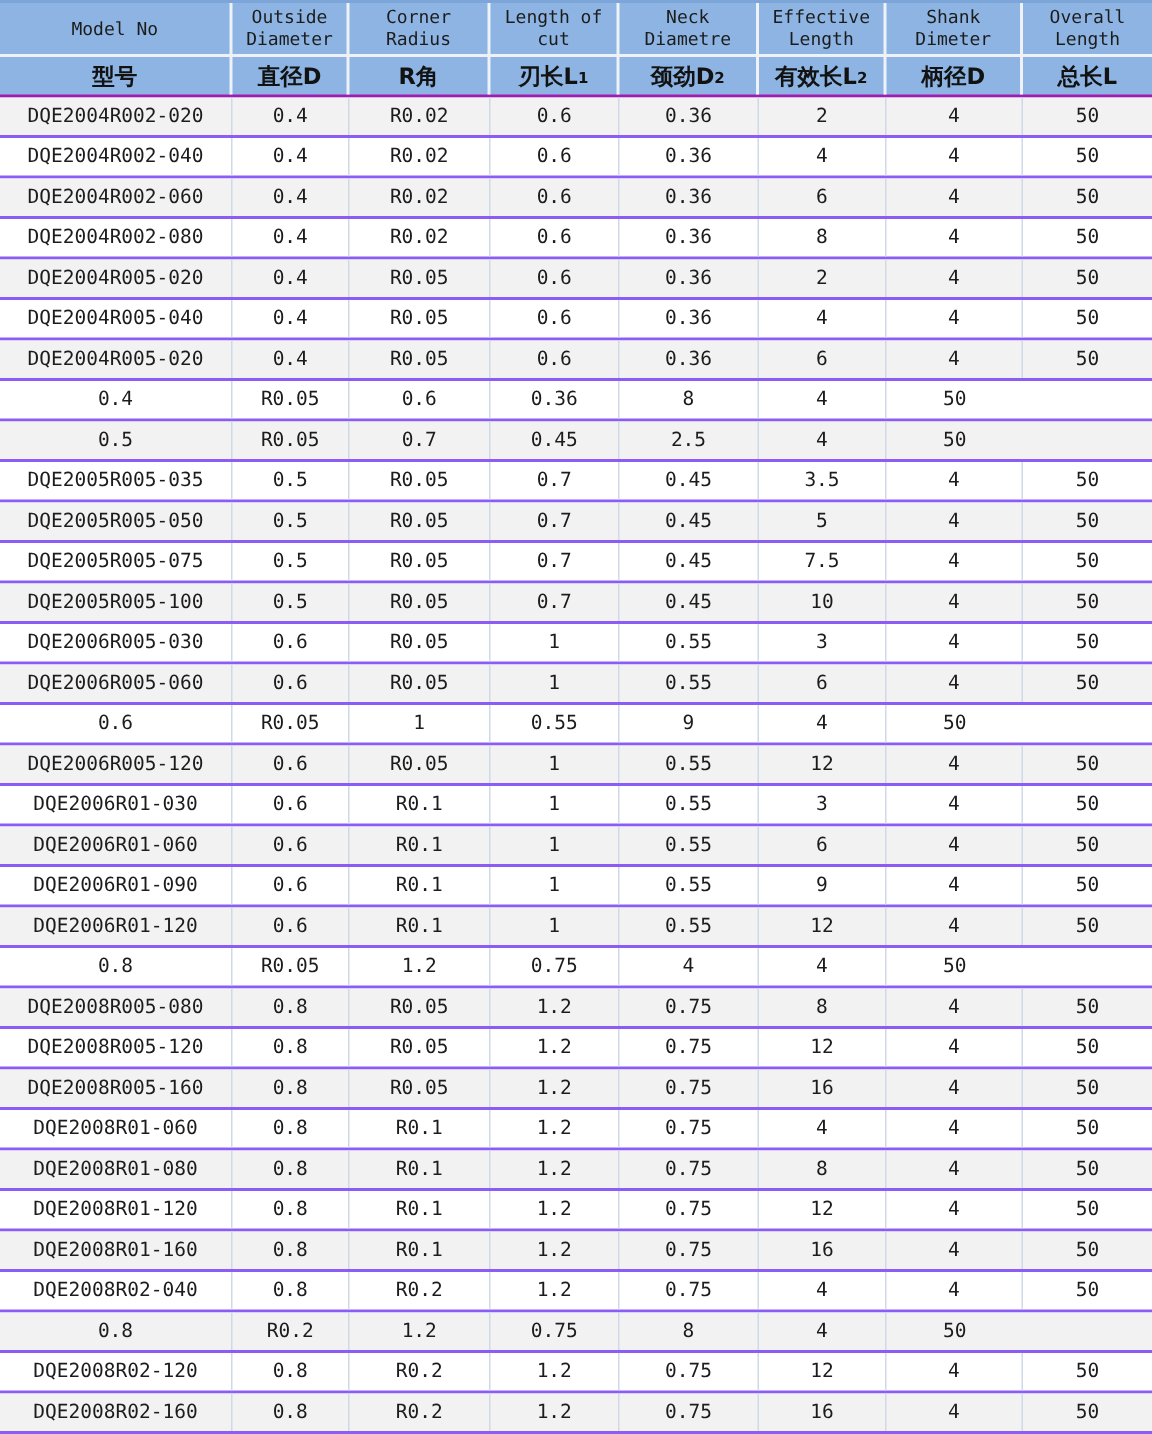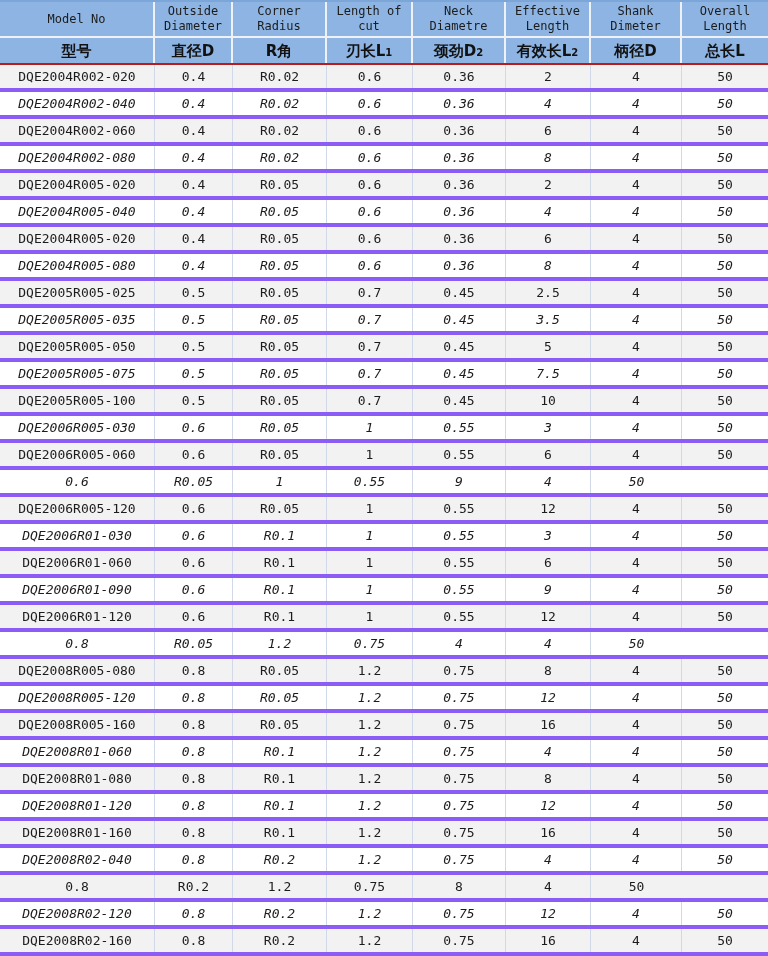"型号" .hdr-cn { border-bottom: 2px solid #b91c1c -> 2px solid #a21caf }
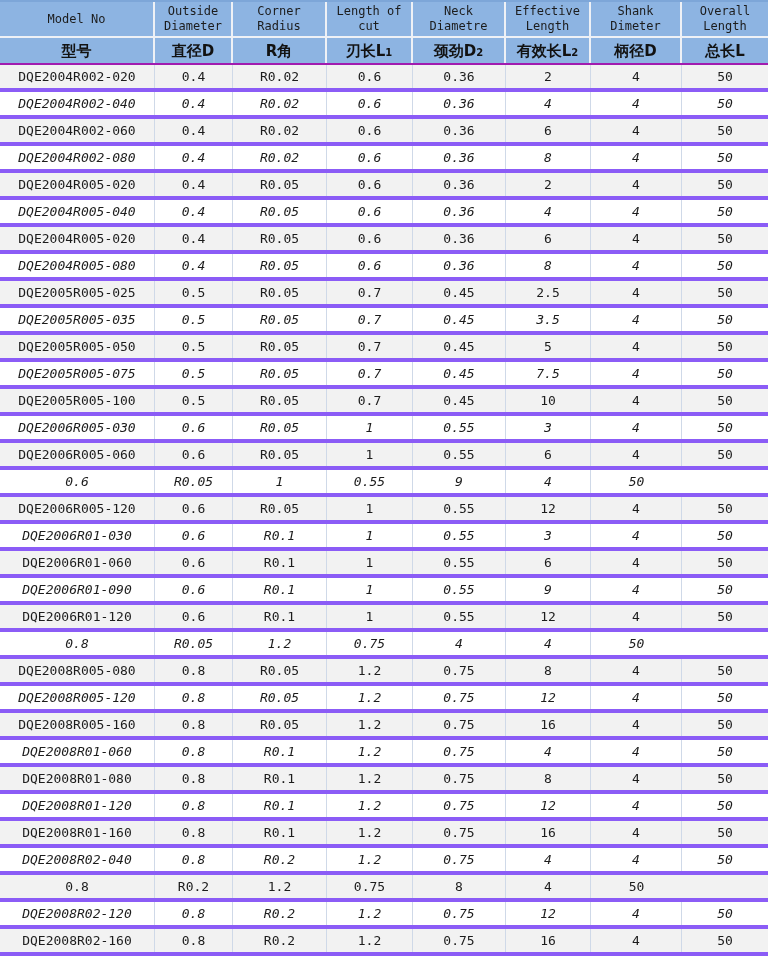"DQE2004R002-020" .data-row { border-bottom: 4px solid #8b5cf6 -> 2px solid #8b5cf6 }
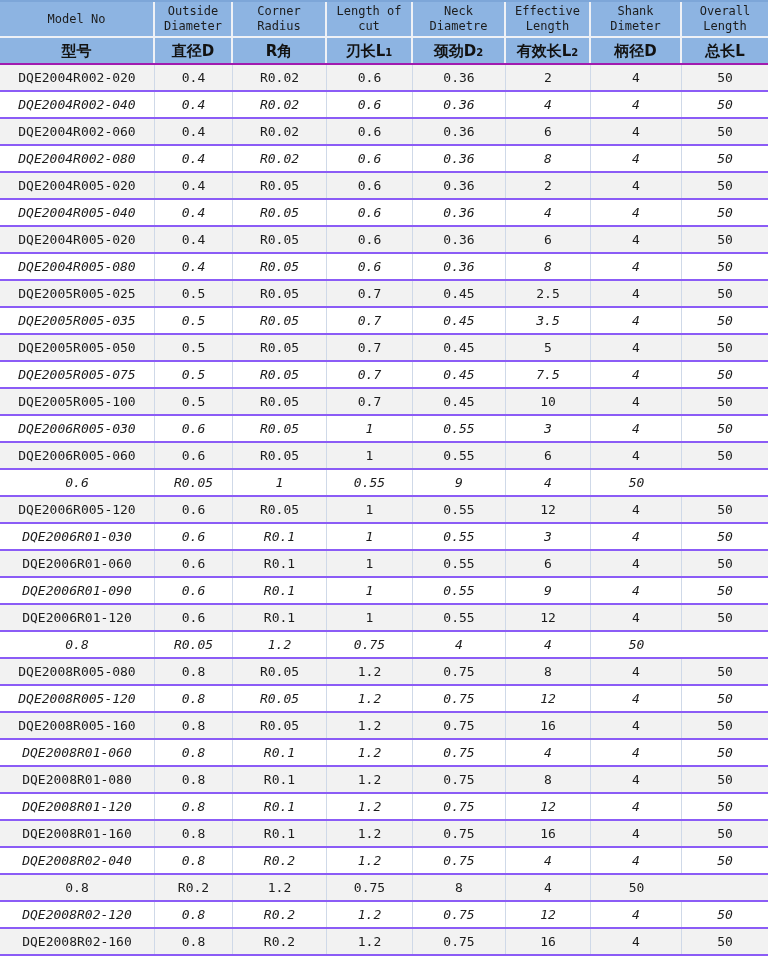"DQE2004R002-040" .data-row.even { font-style: italic -> none }
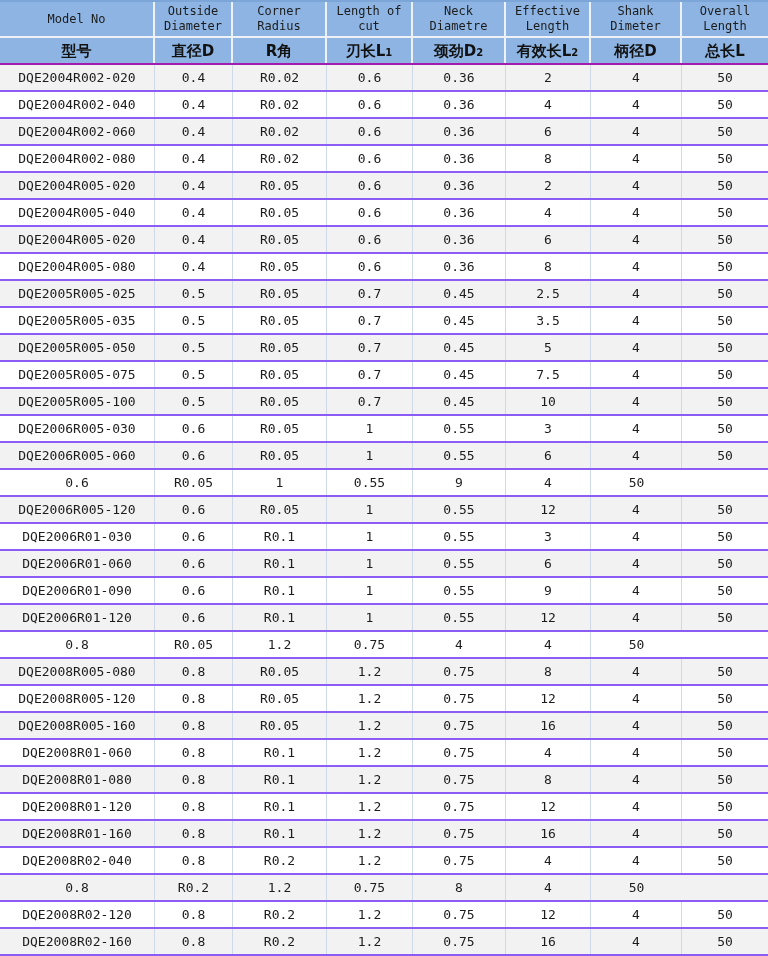"DQE2004R005-080" div.c { html: <div>DQE2004R005-080</div> -> none }
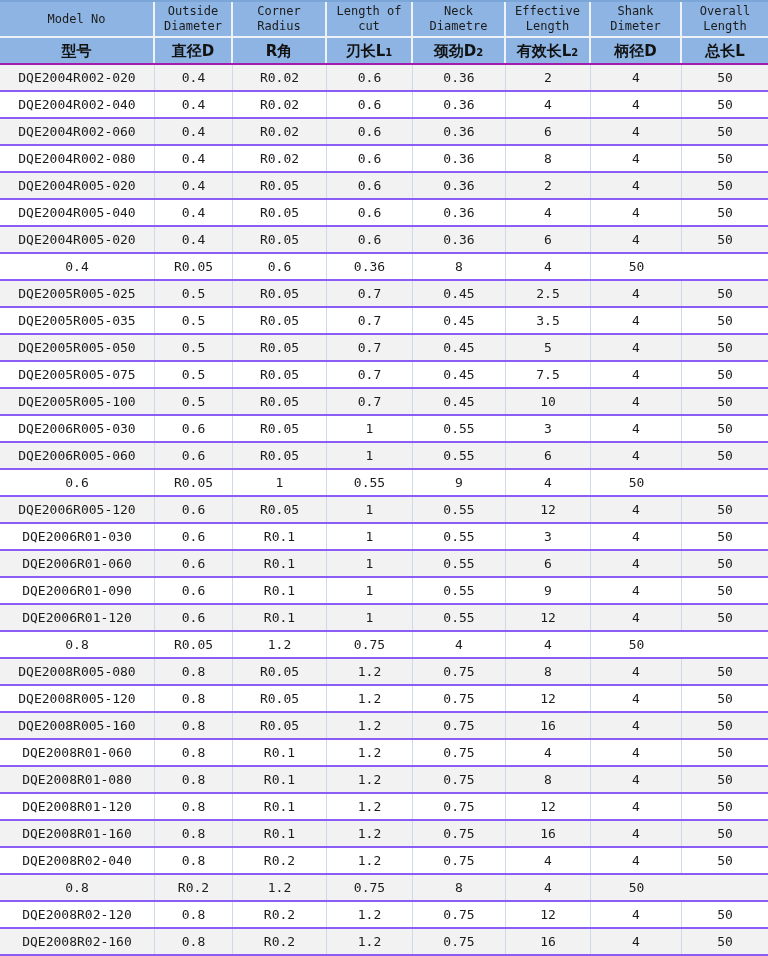"DQE2005R005-025" div.c { html: <div>DQE2005R005-025</div> -> none }
